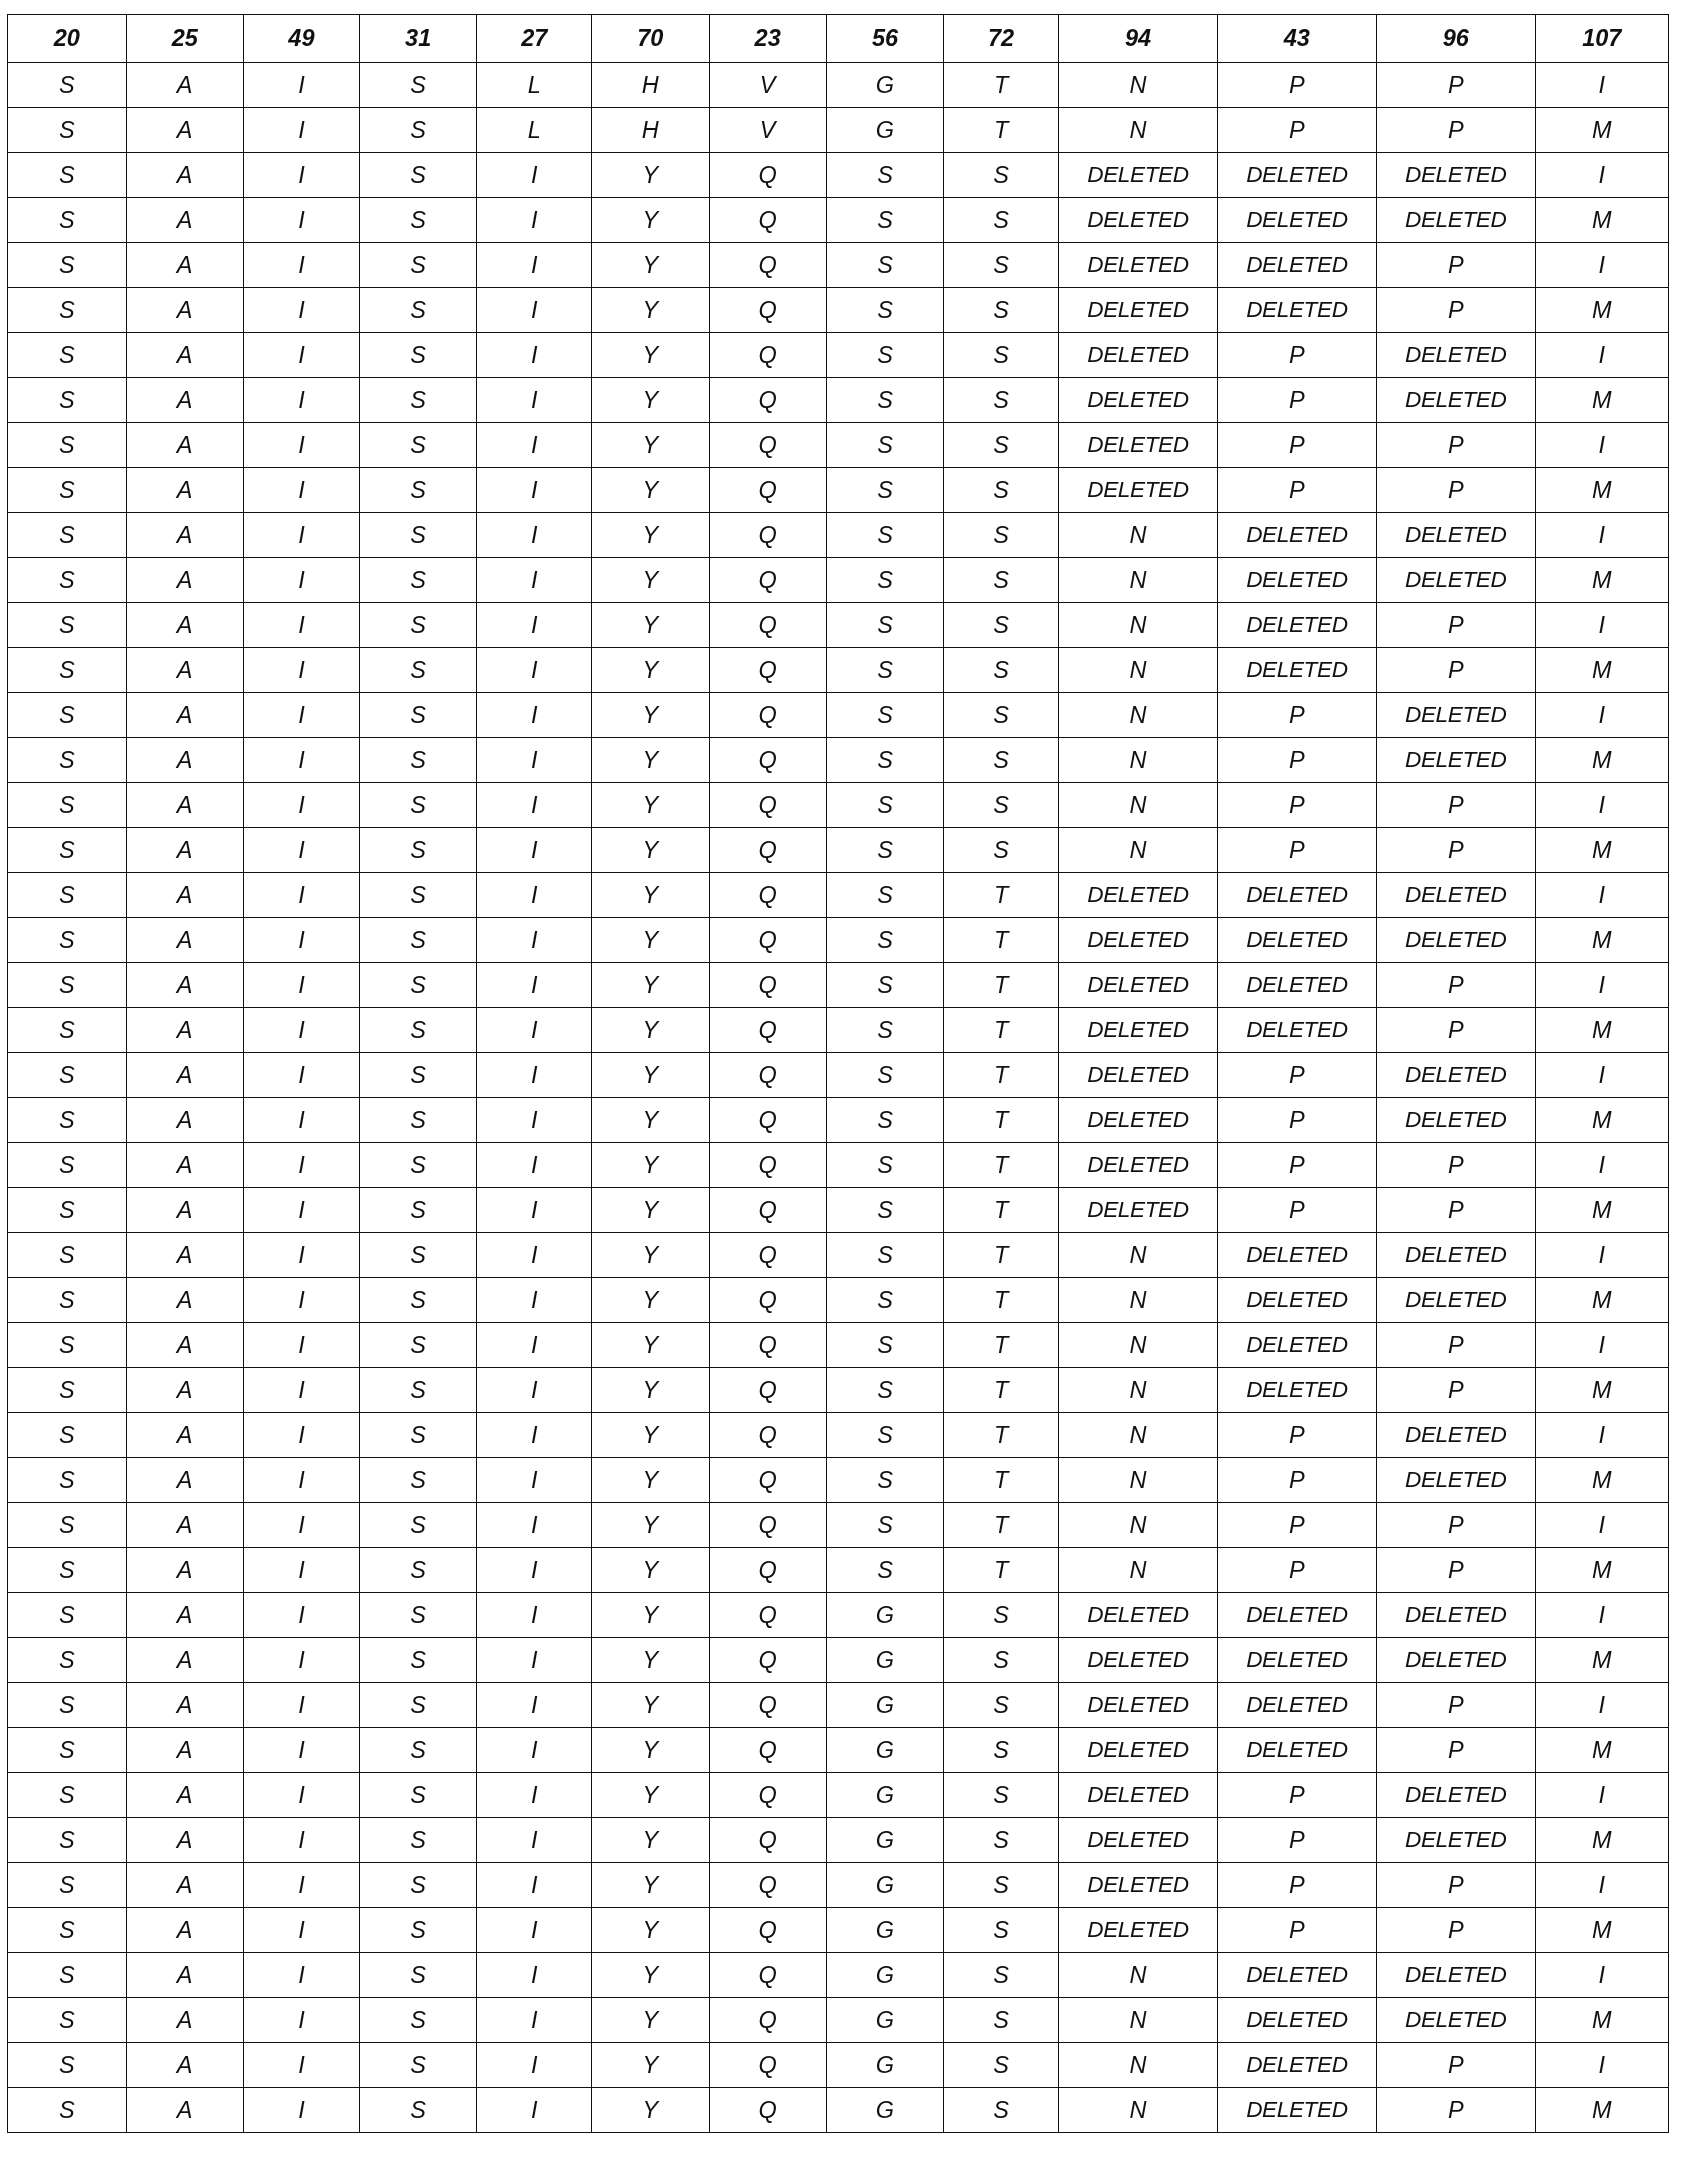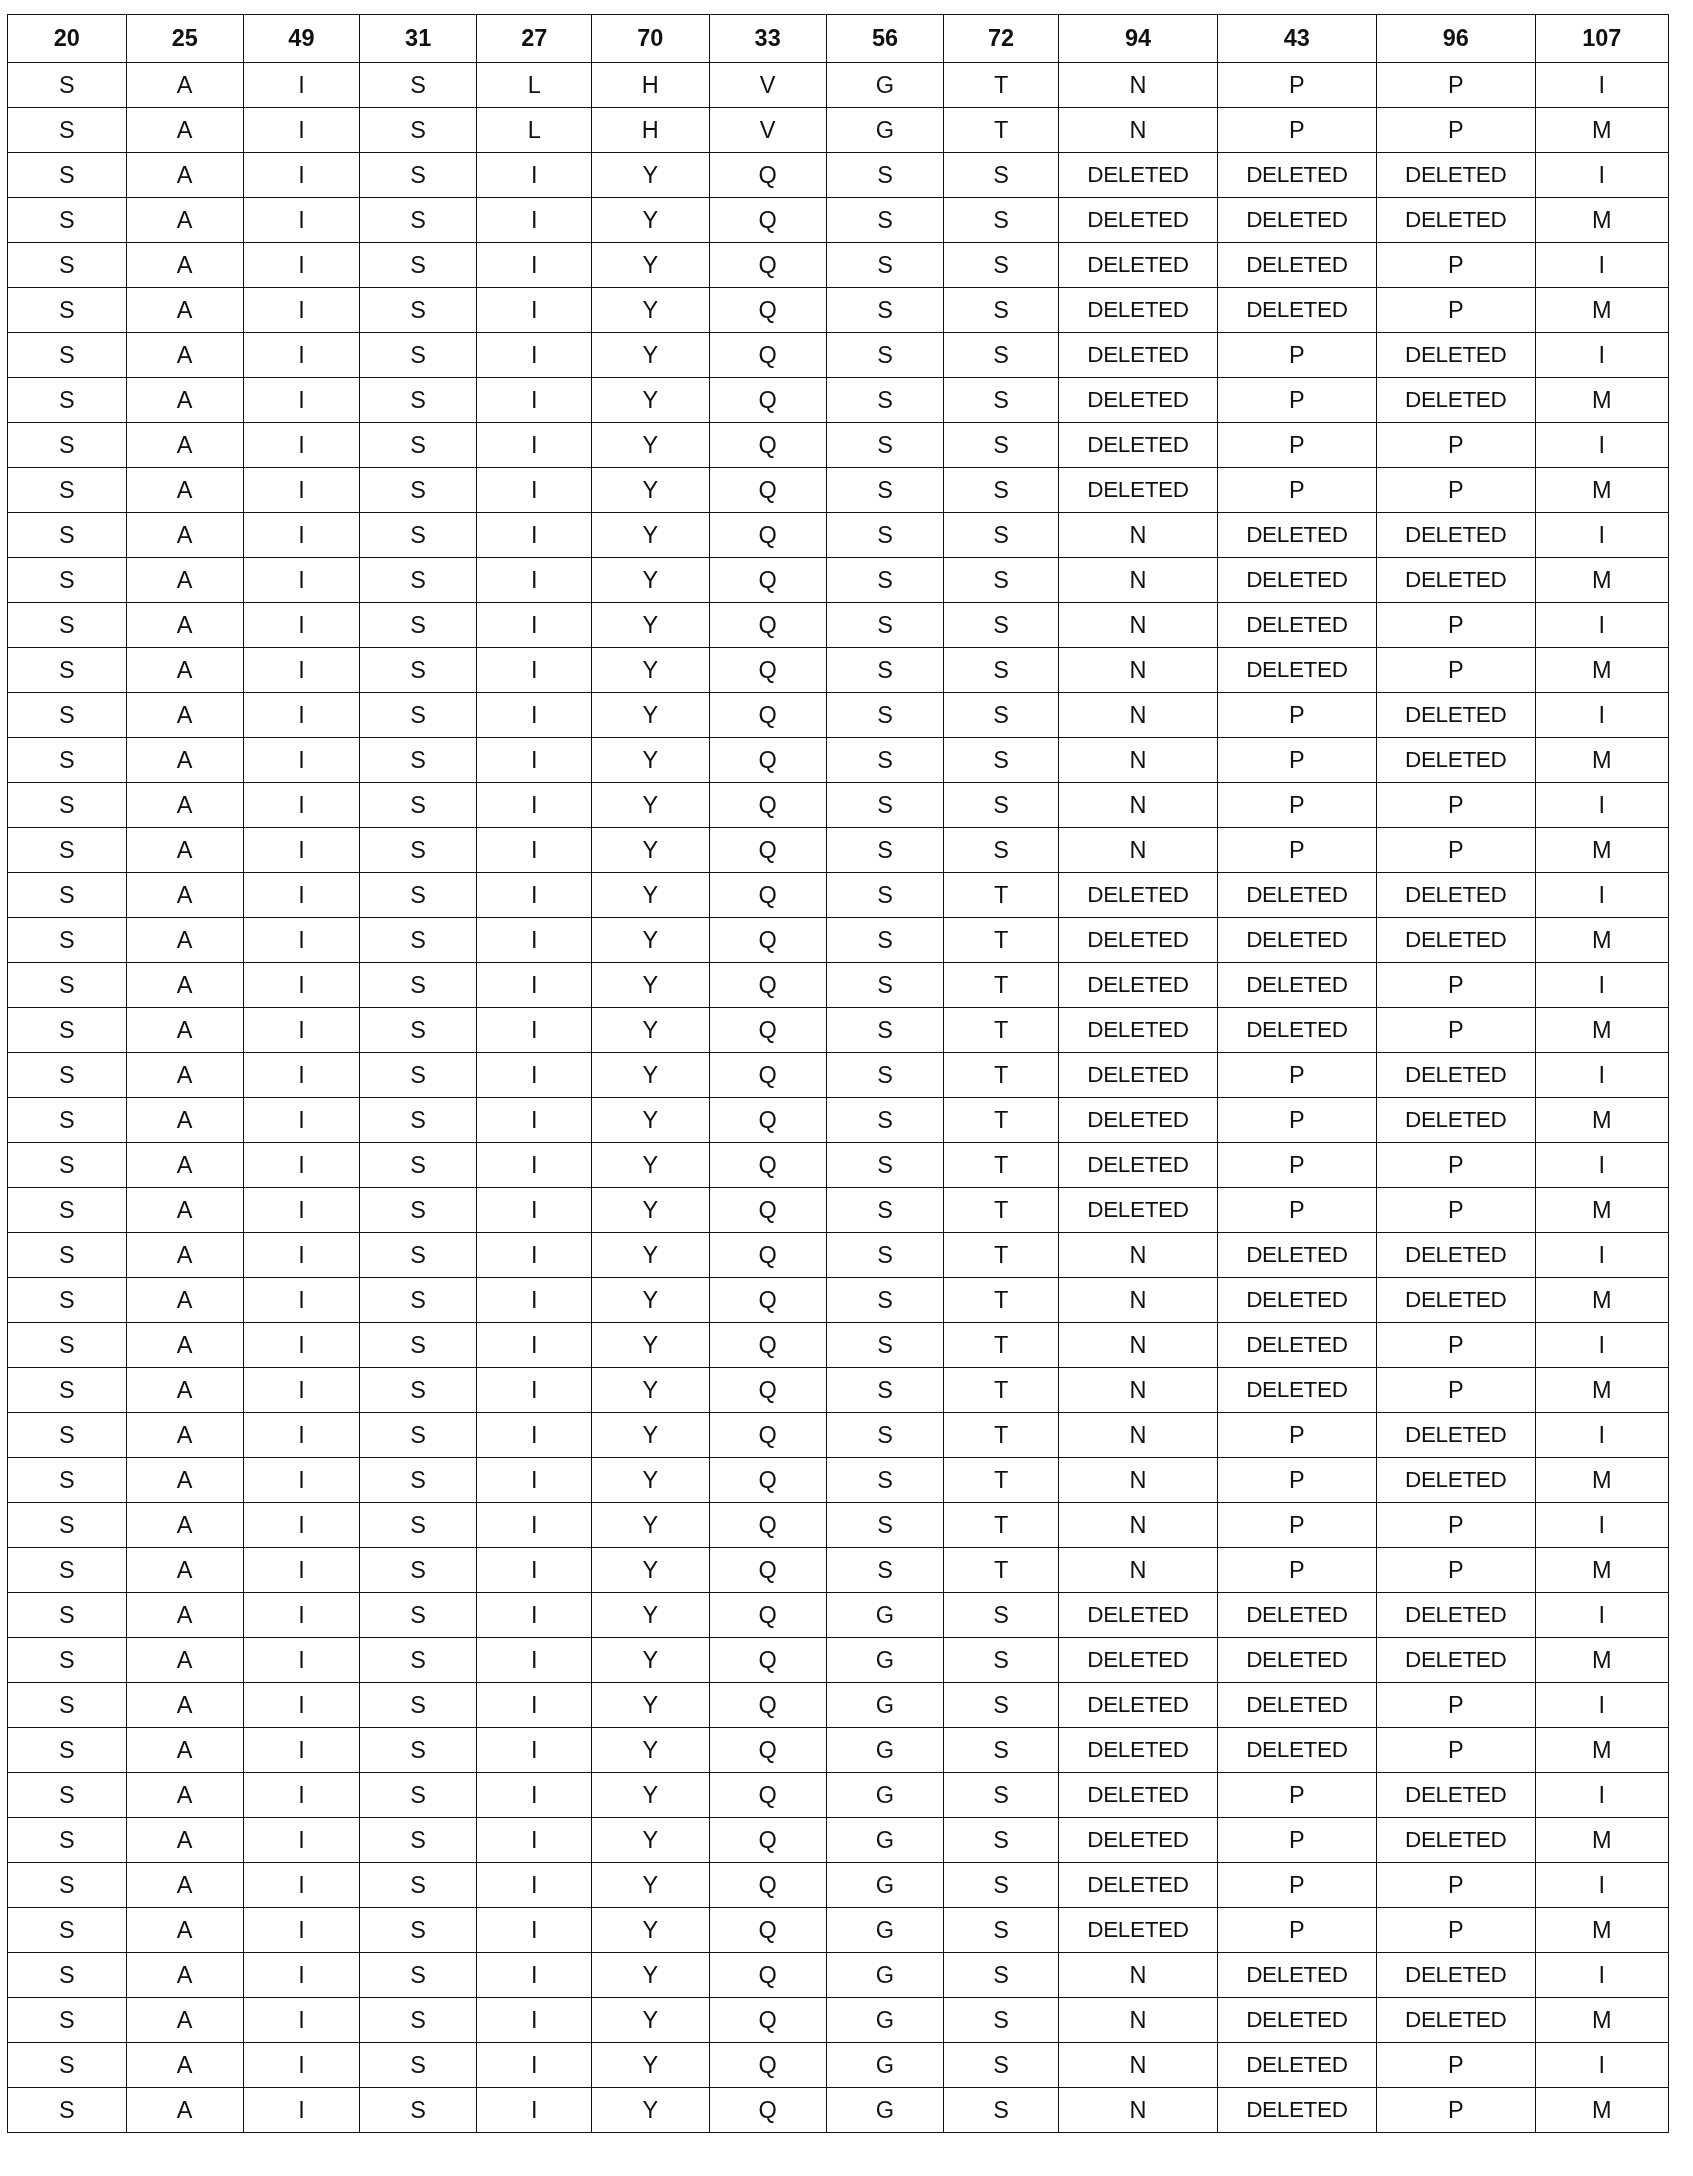"20" .wrap { font-style: none -> italic }
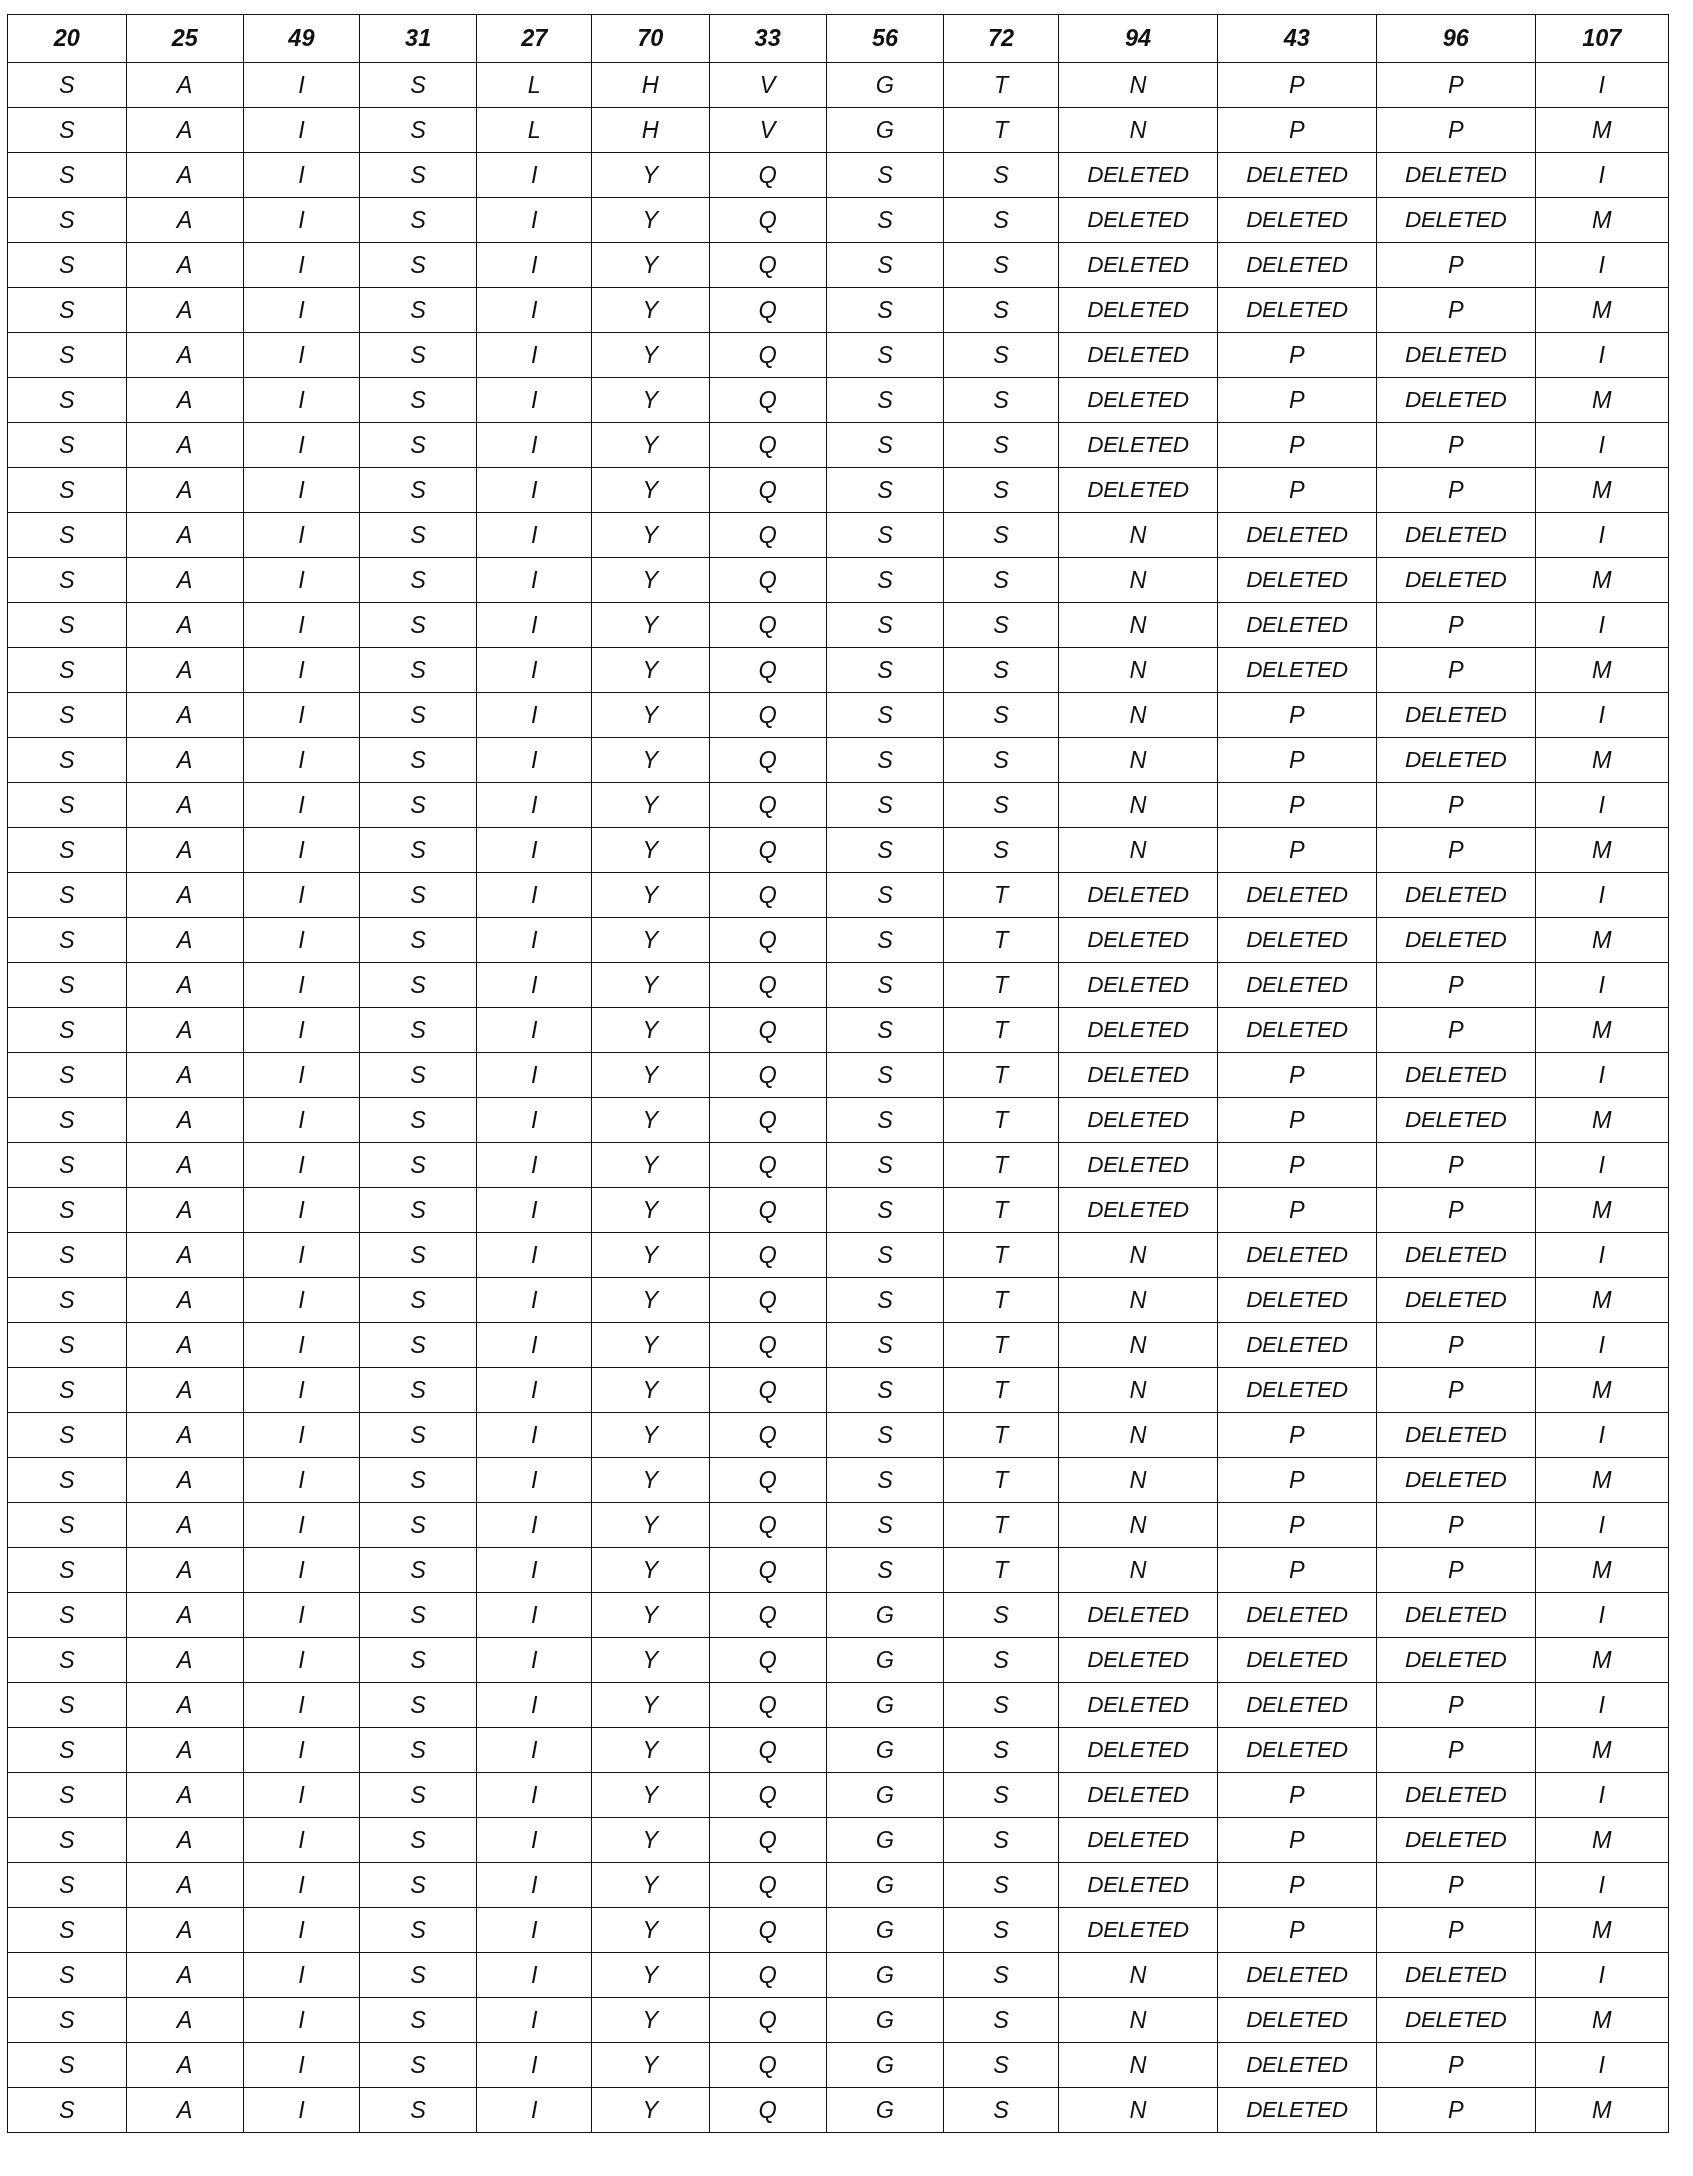"33" th { text: 33 -> 23 }
